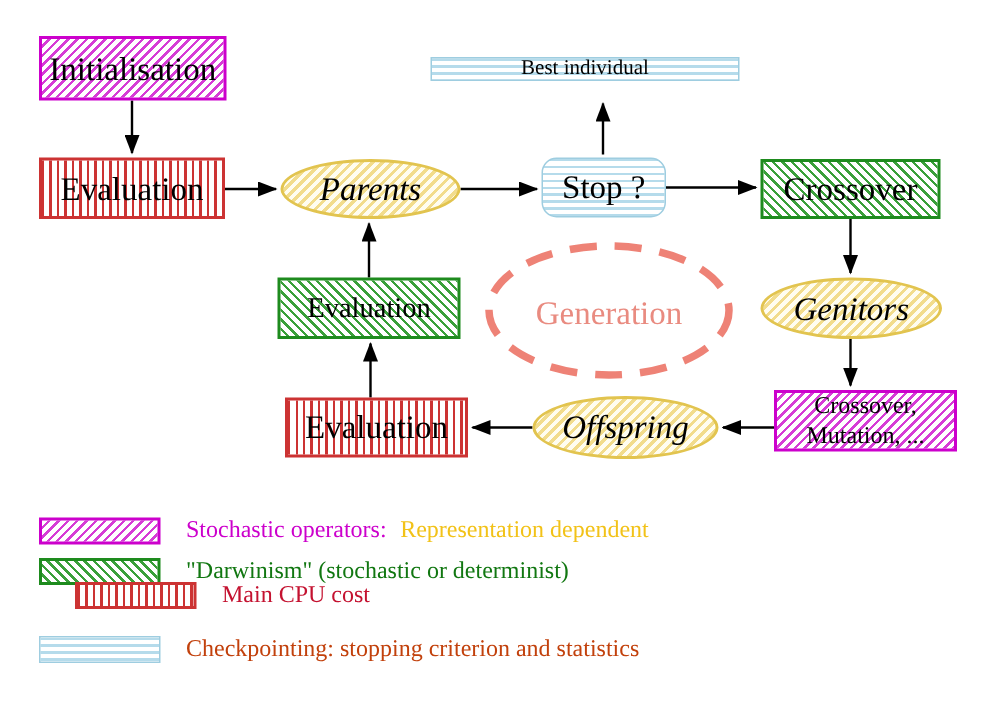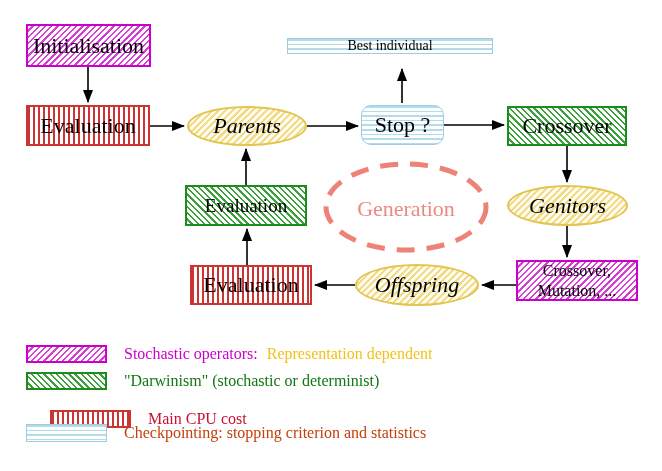"Main CPU cost" div.legend-row { top: 409px -> 387px }
